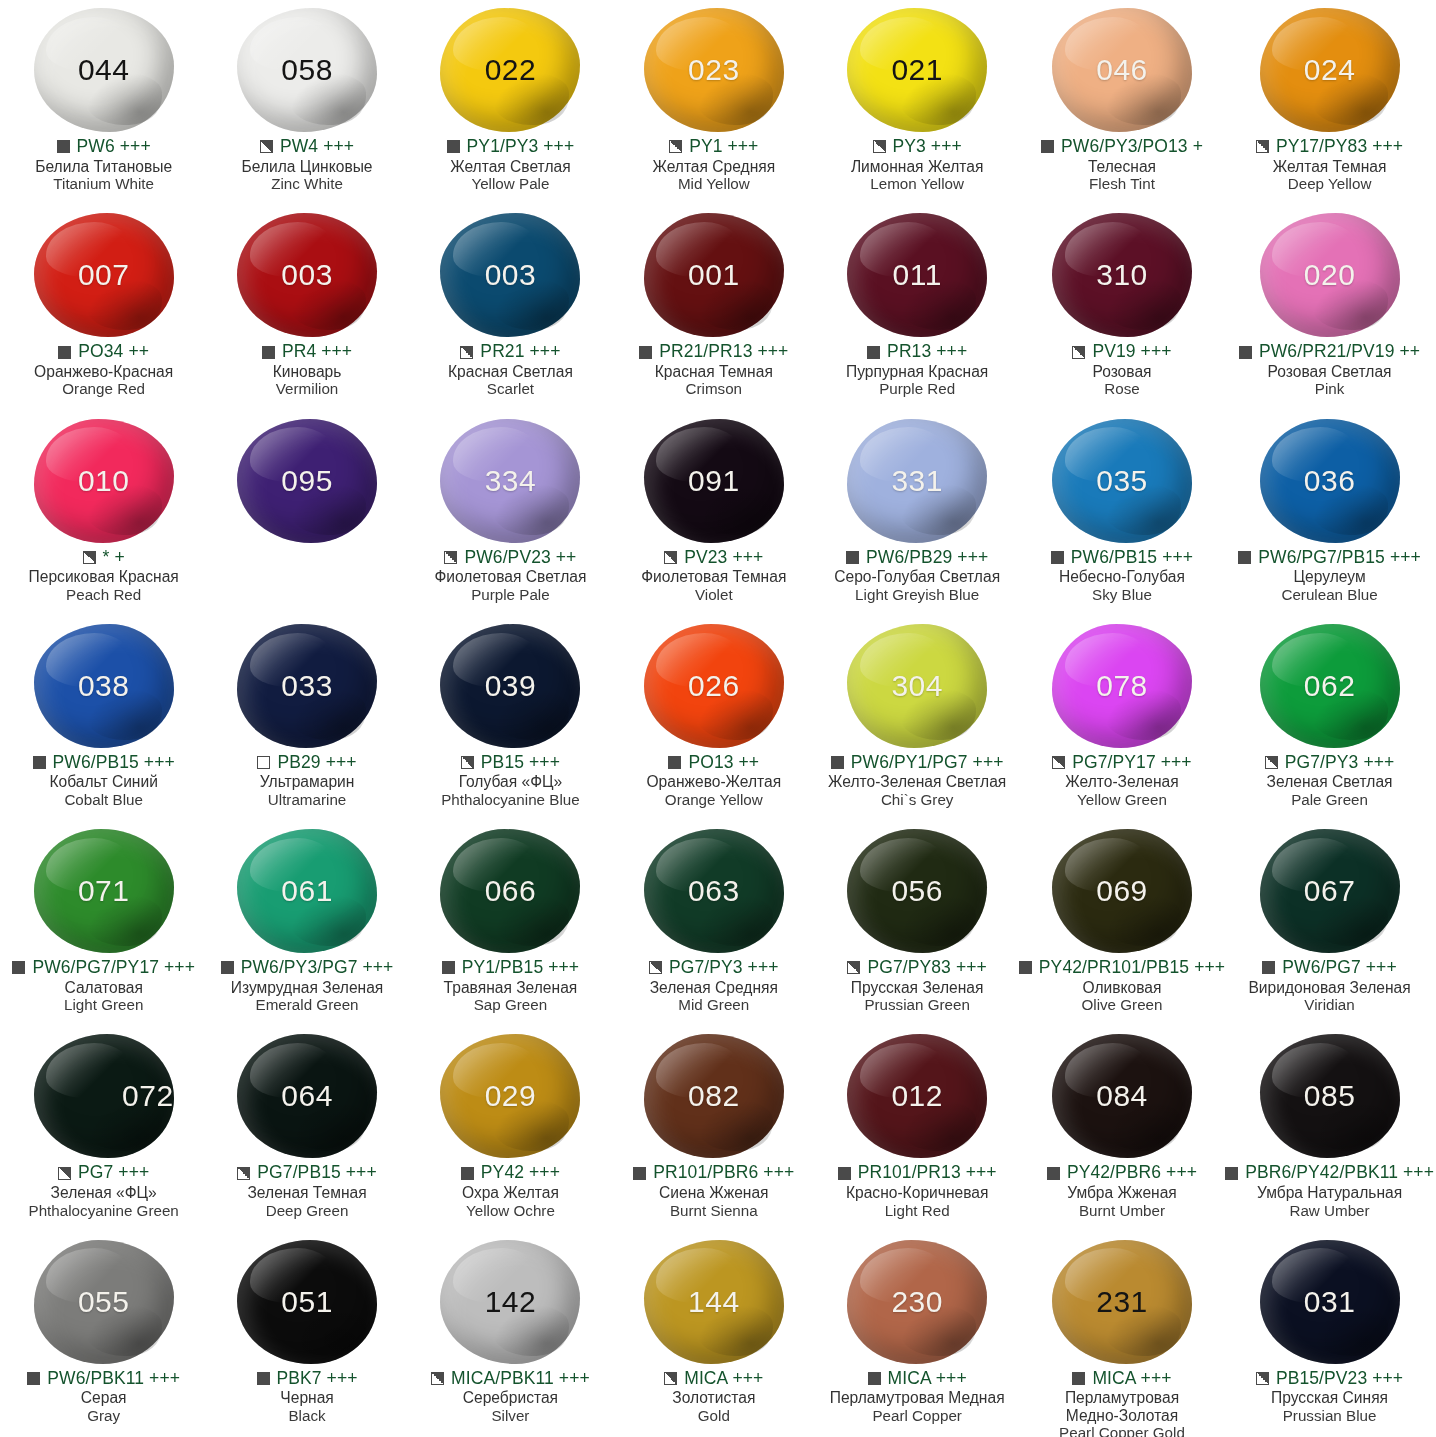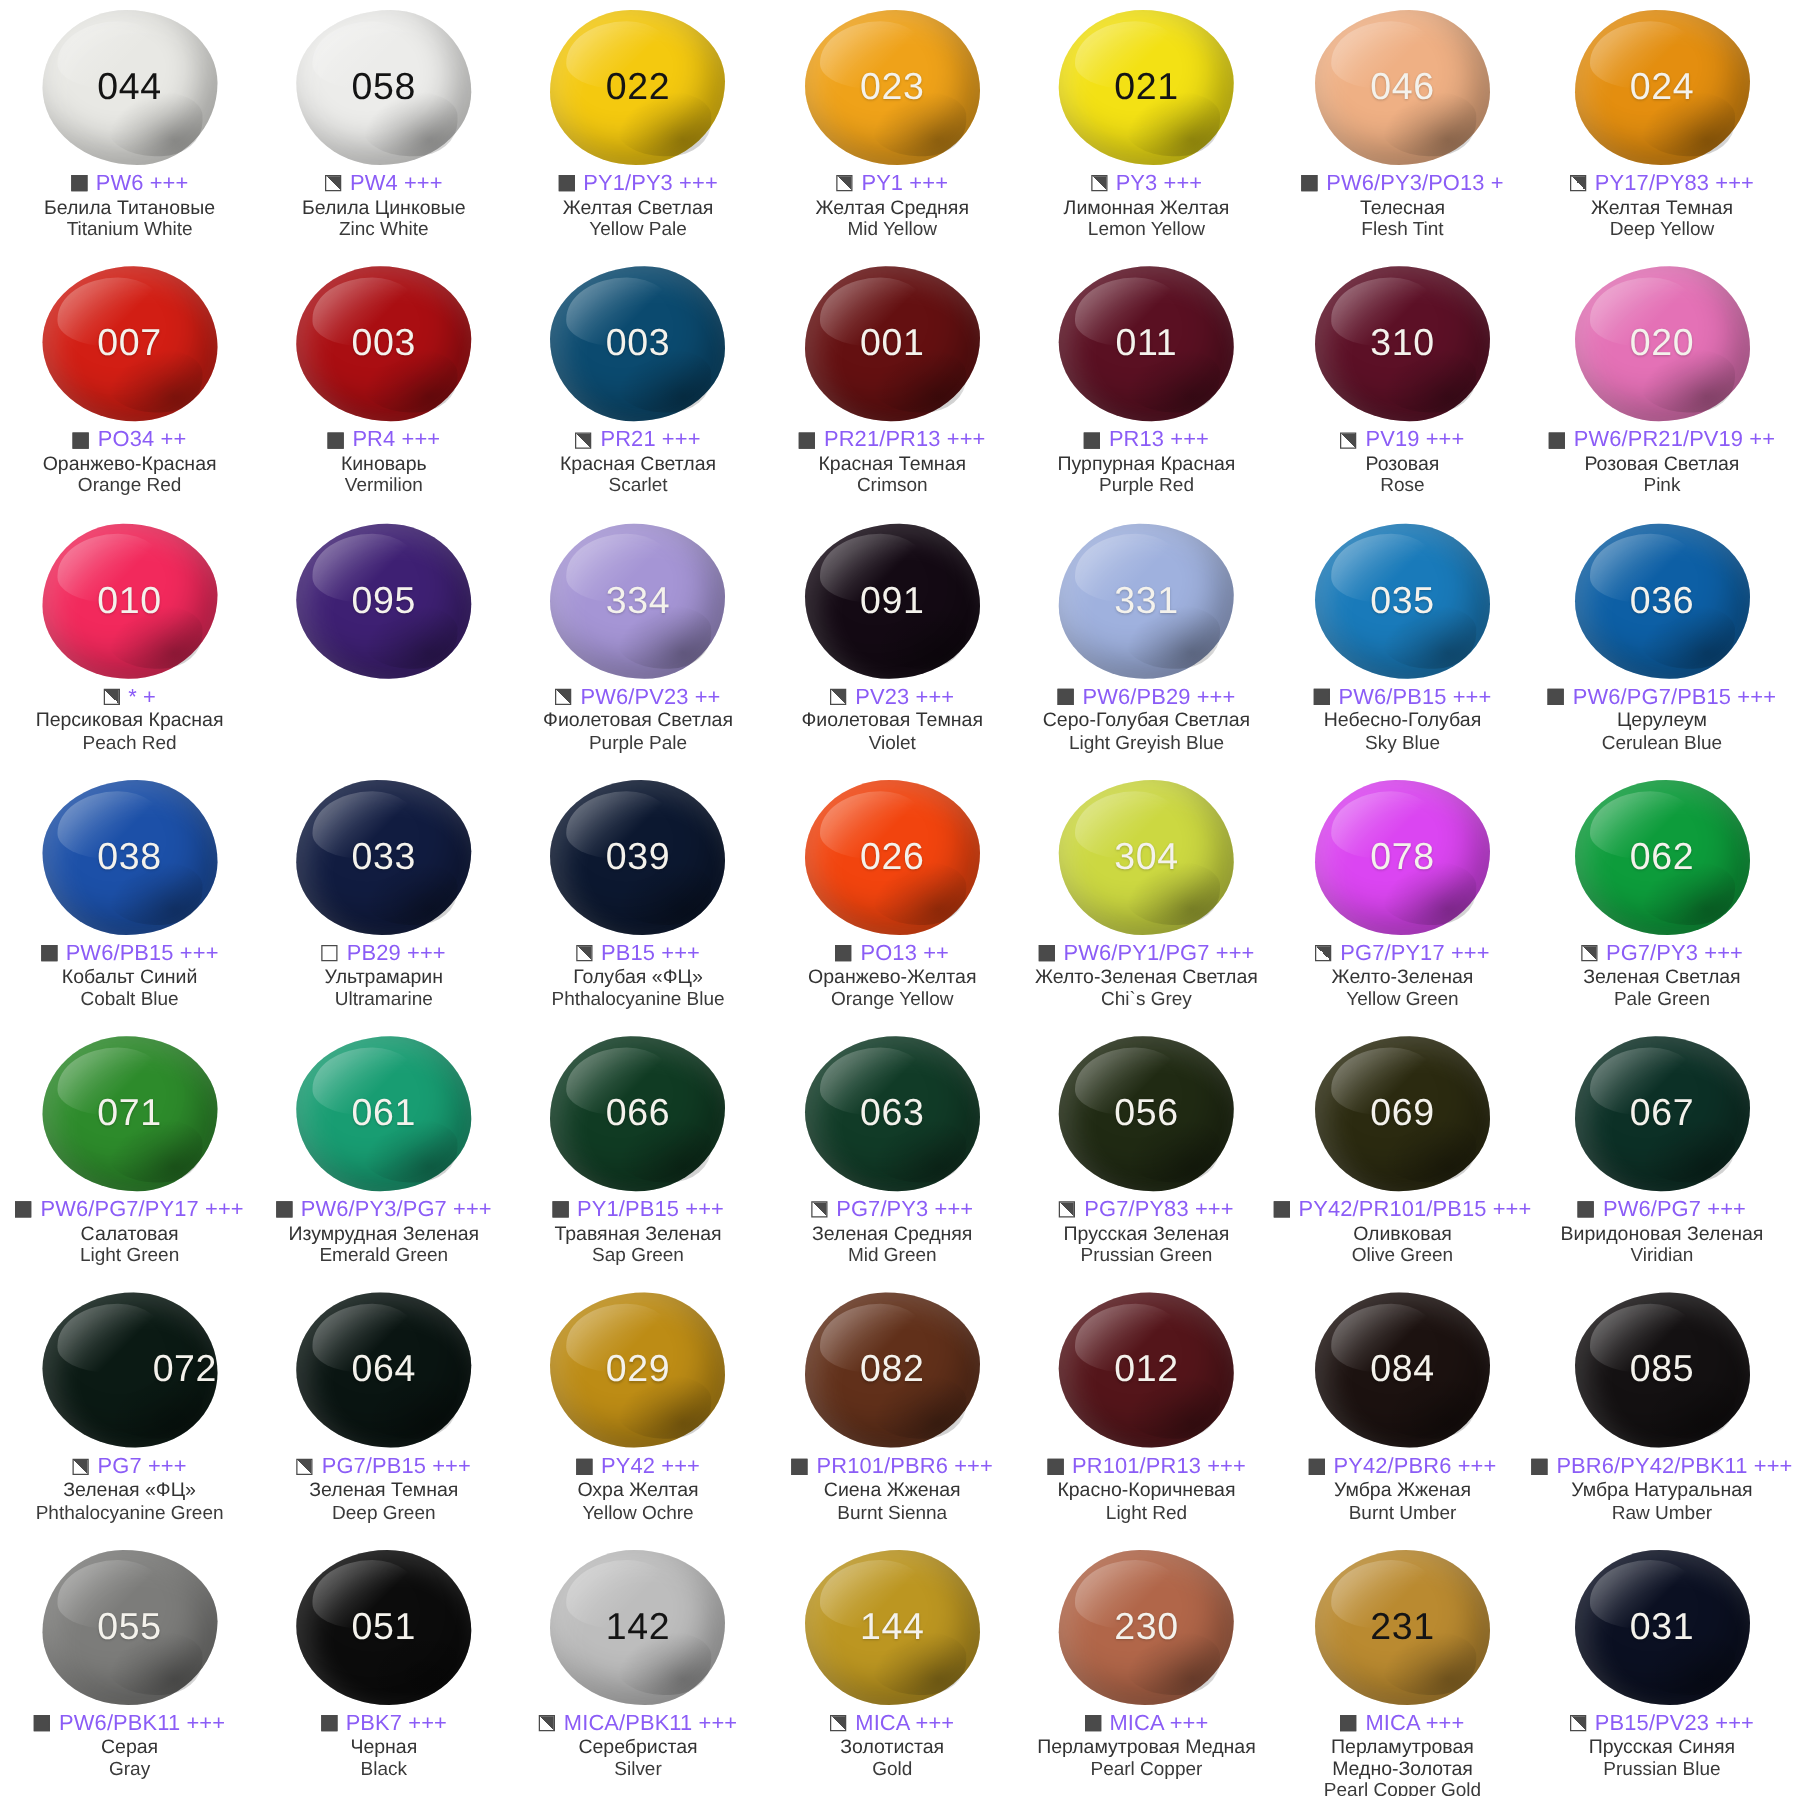"PW6 +++" .pigment-line { color: #8b5cf6 -> #14532d }
